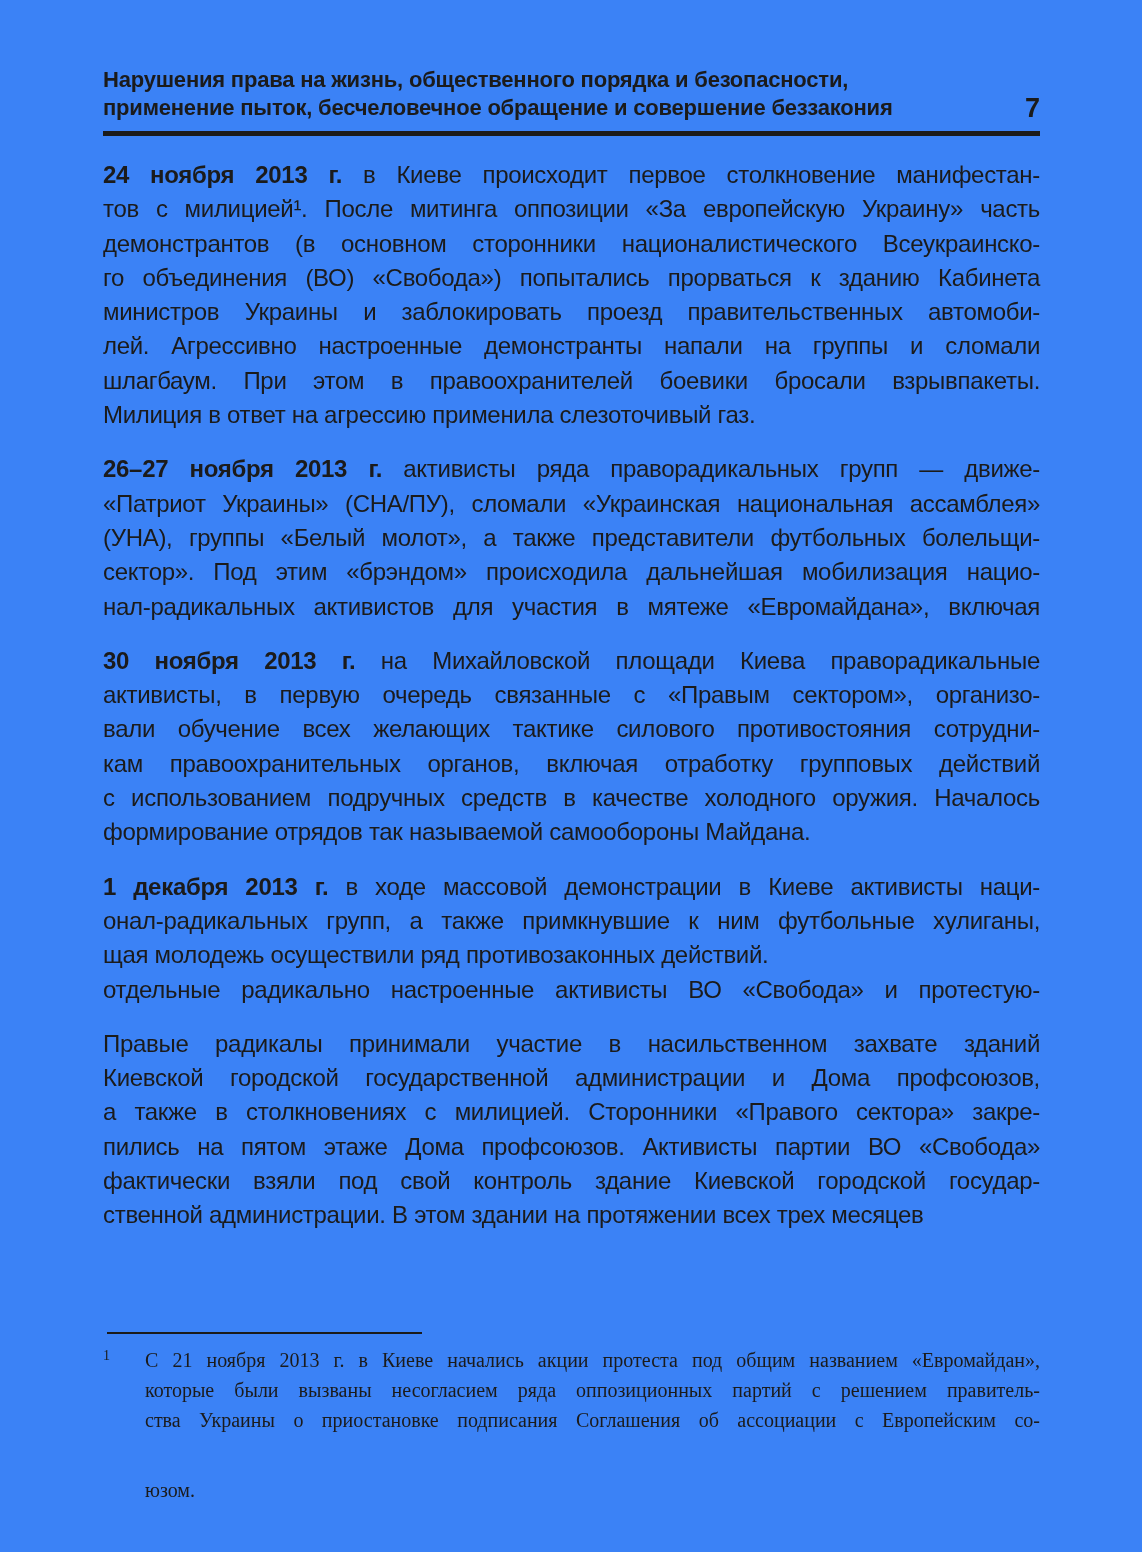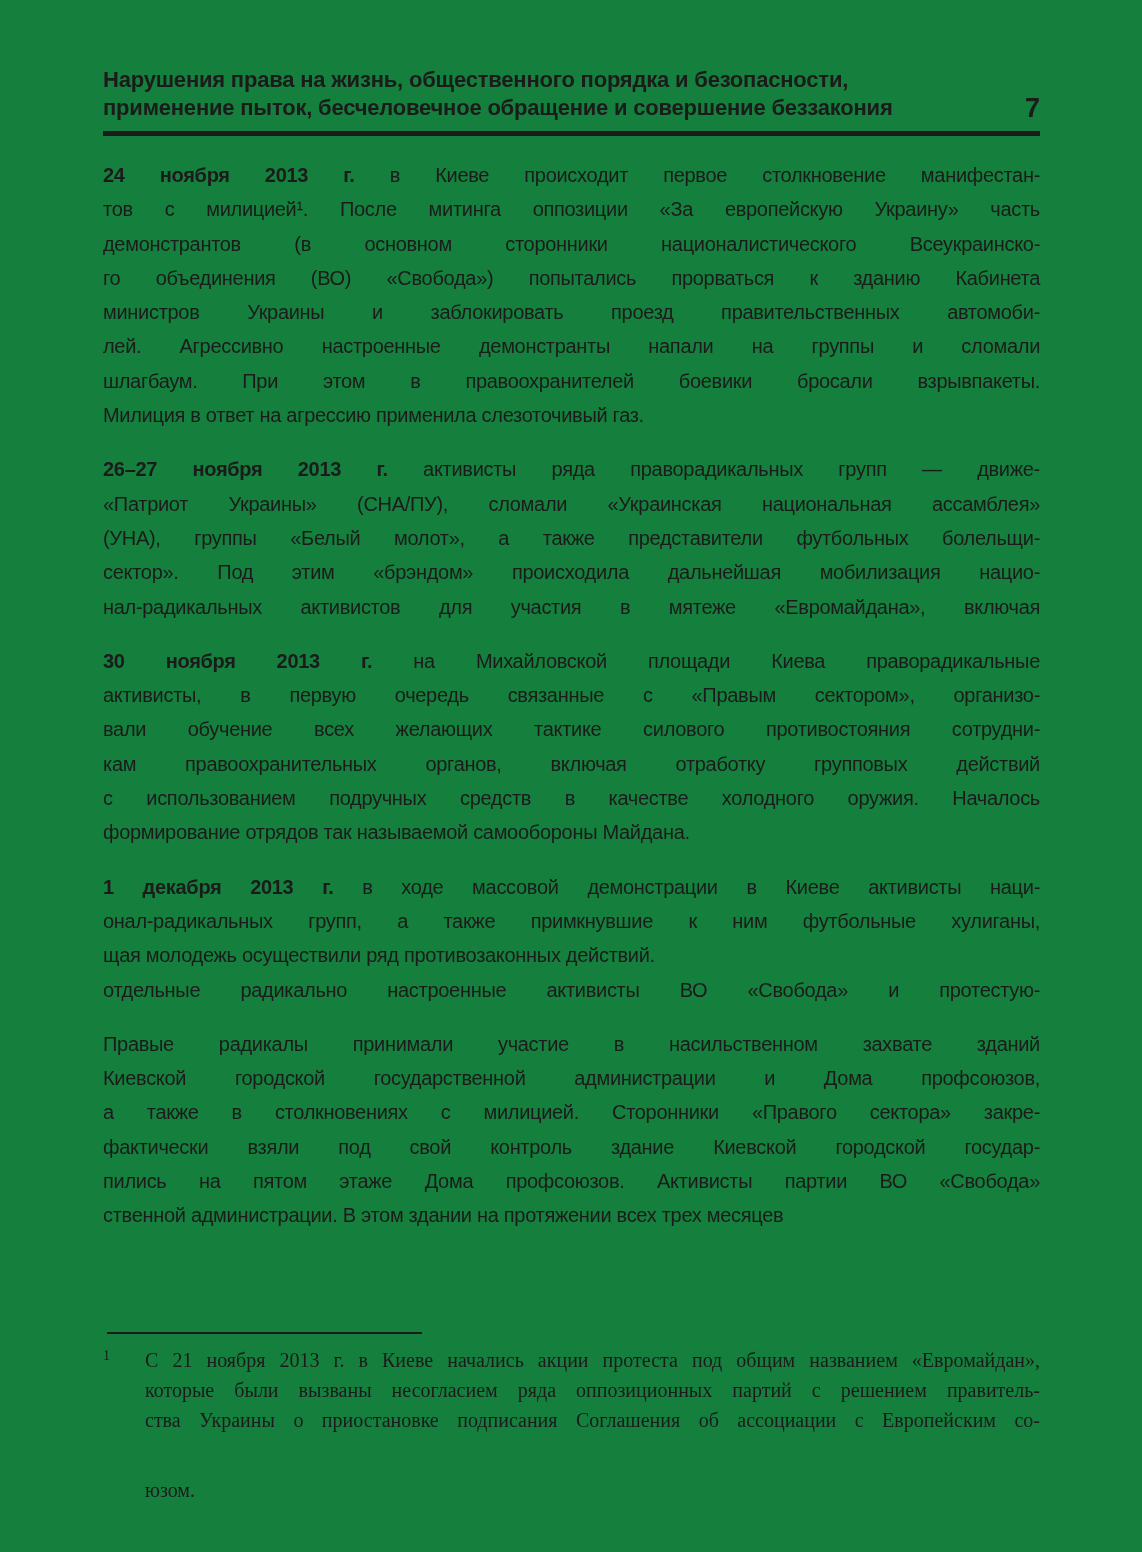"Нарушения права на жизнь, общественного" .page { background: #15803d -> #3b82f6 }
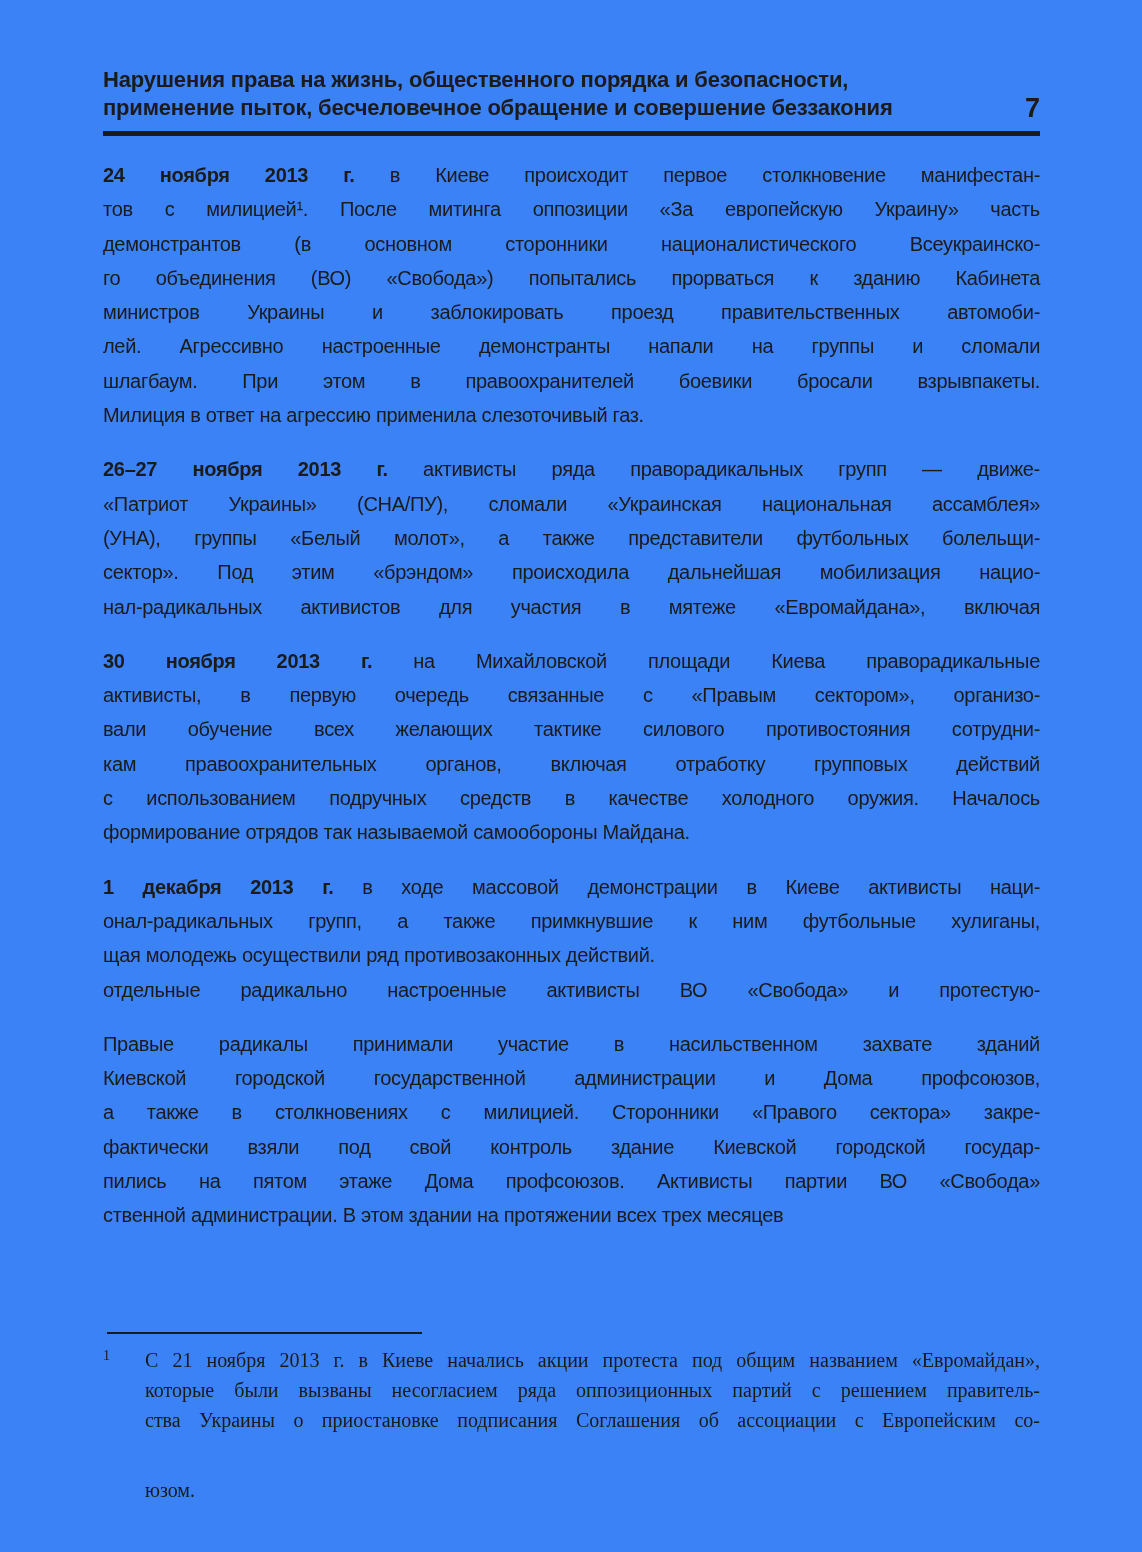"24 ноября 2013 г. в" .content { font-size: 20px -> 24px }
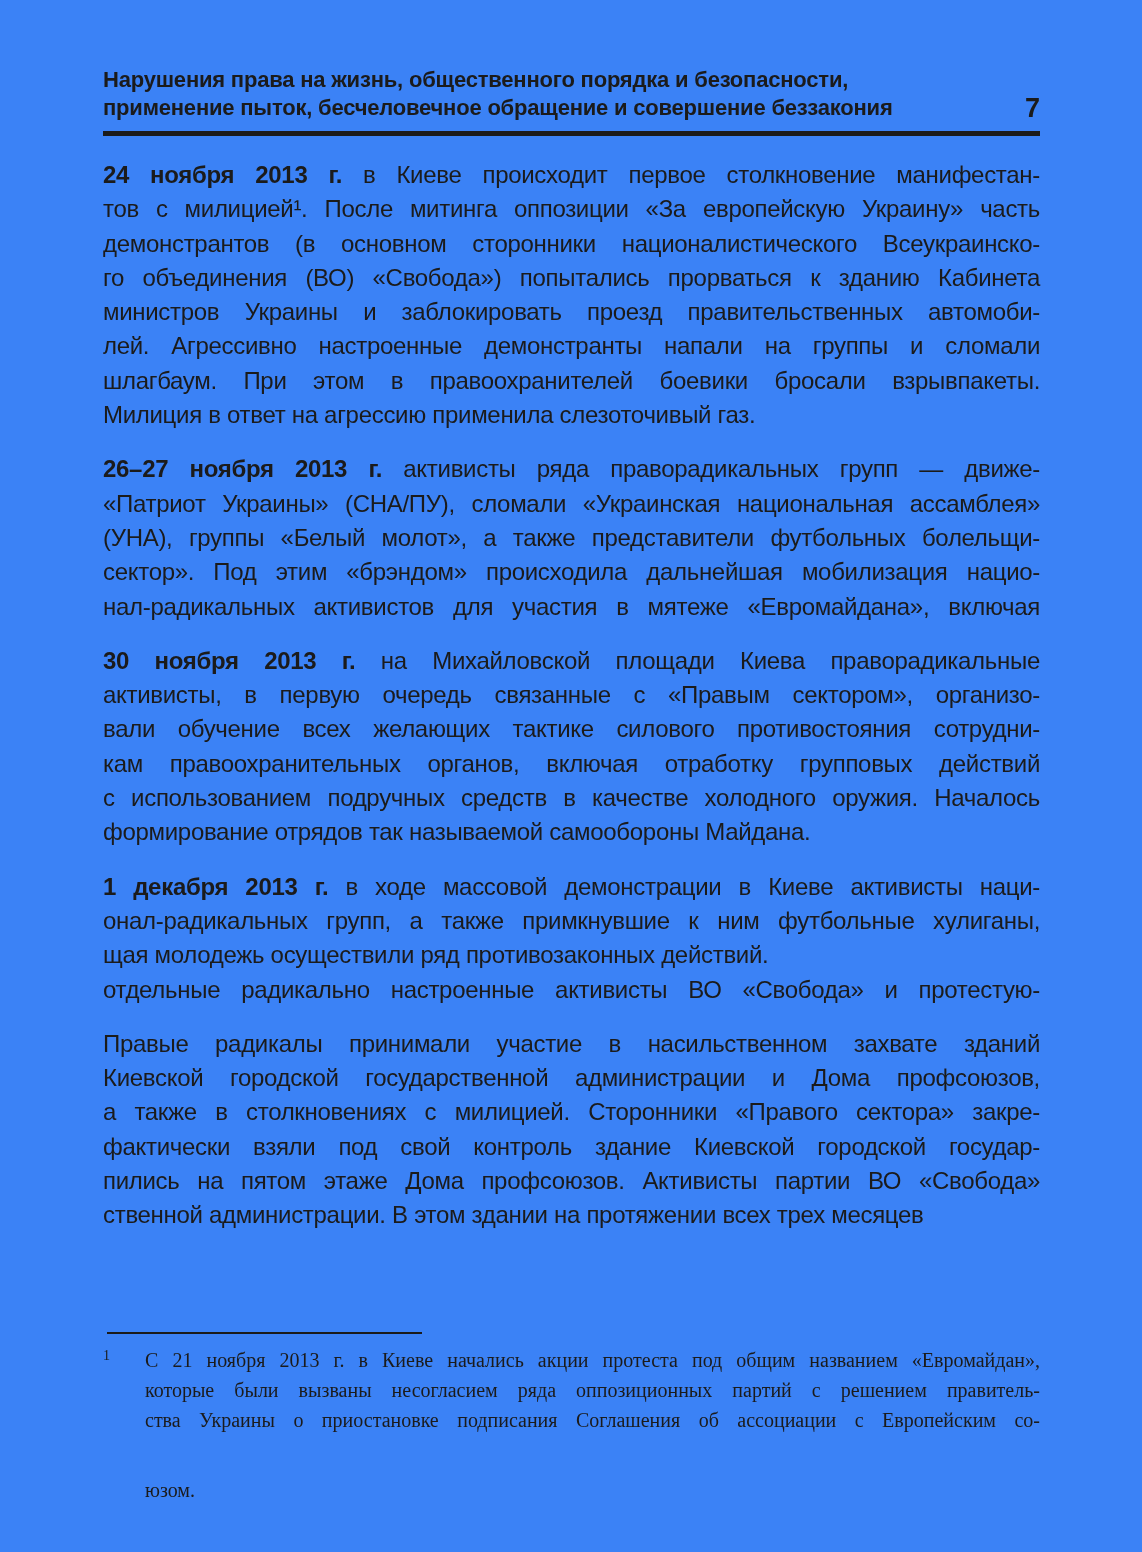"фактически взяли под свой контроль" div.line { order: before "пились на пятом этаже Дома" -> after "пились на пятом этаже Дома" }
